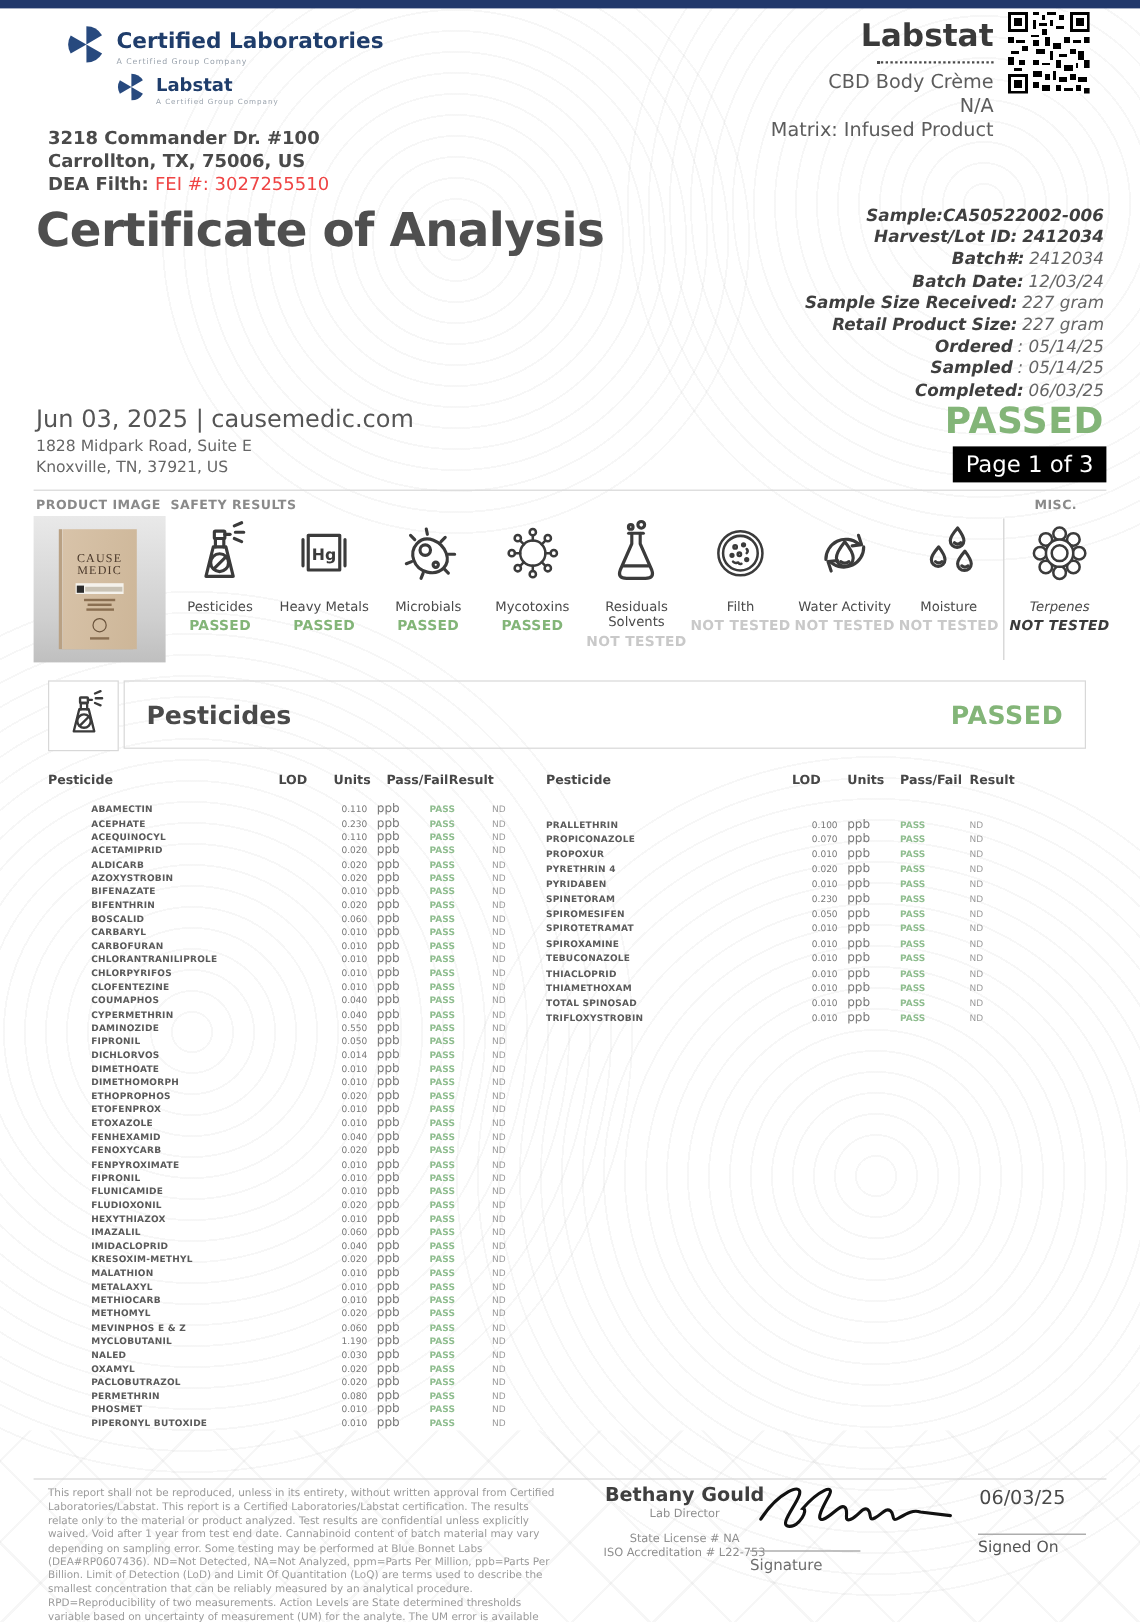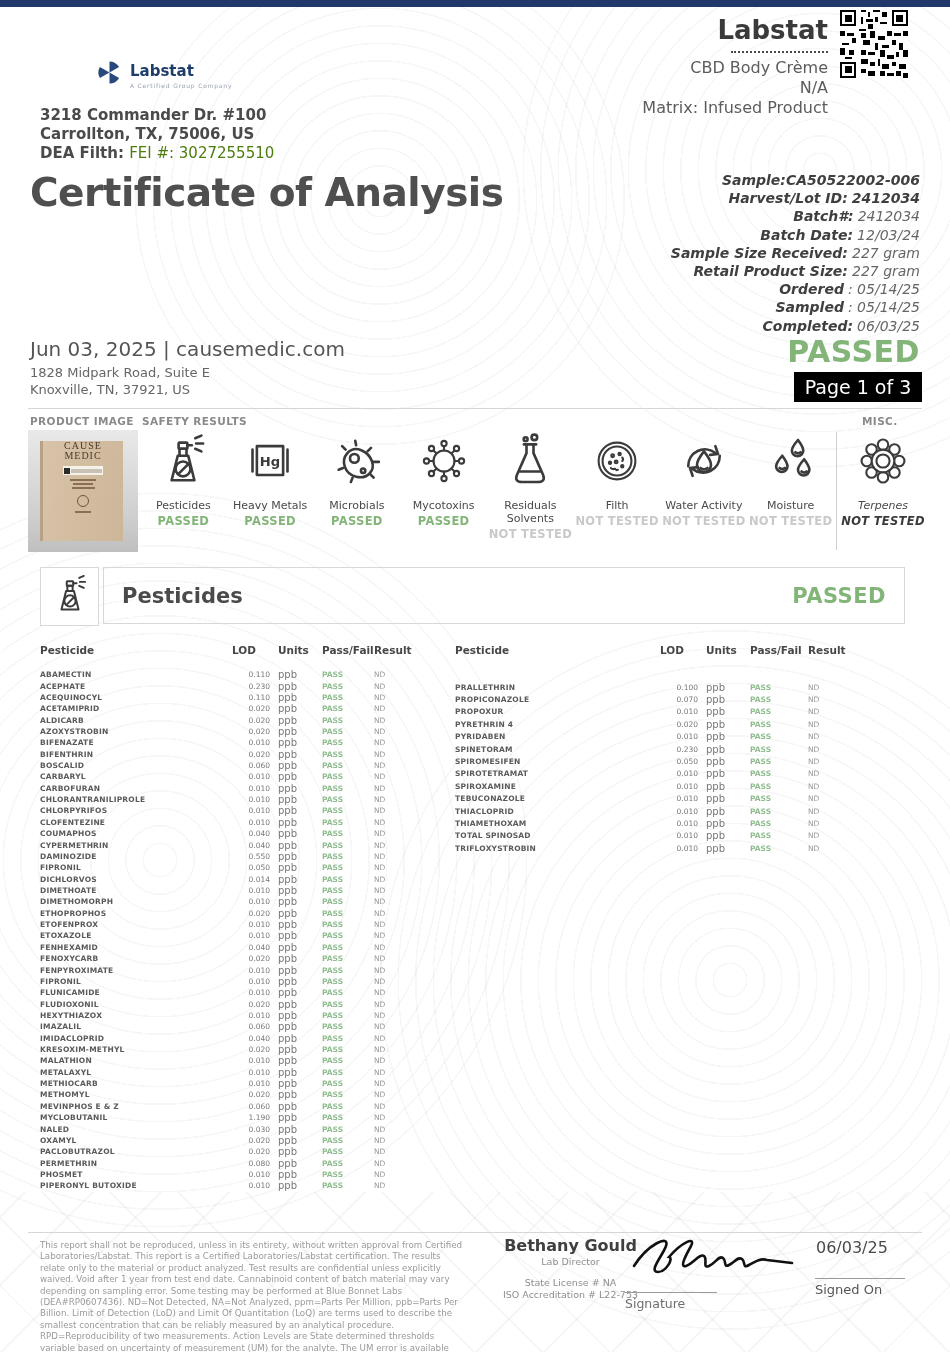"Certified Laboratories" div.z { html: none -> <div> <span> <svg> <g> <path></path> <g> <path></path> </g> <g> <path></path> </g> </g> </svg> </span> <span> <div>Certified Laboratories</div> <div>A Certified Group Company</div> </span> </div> }
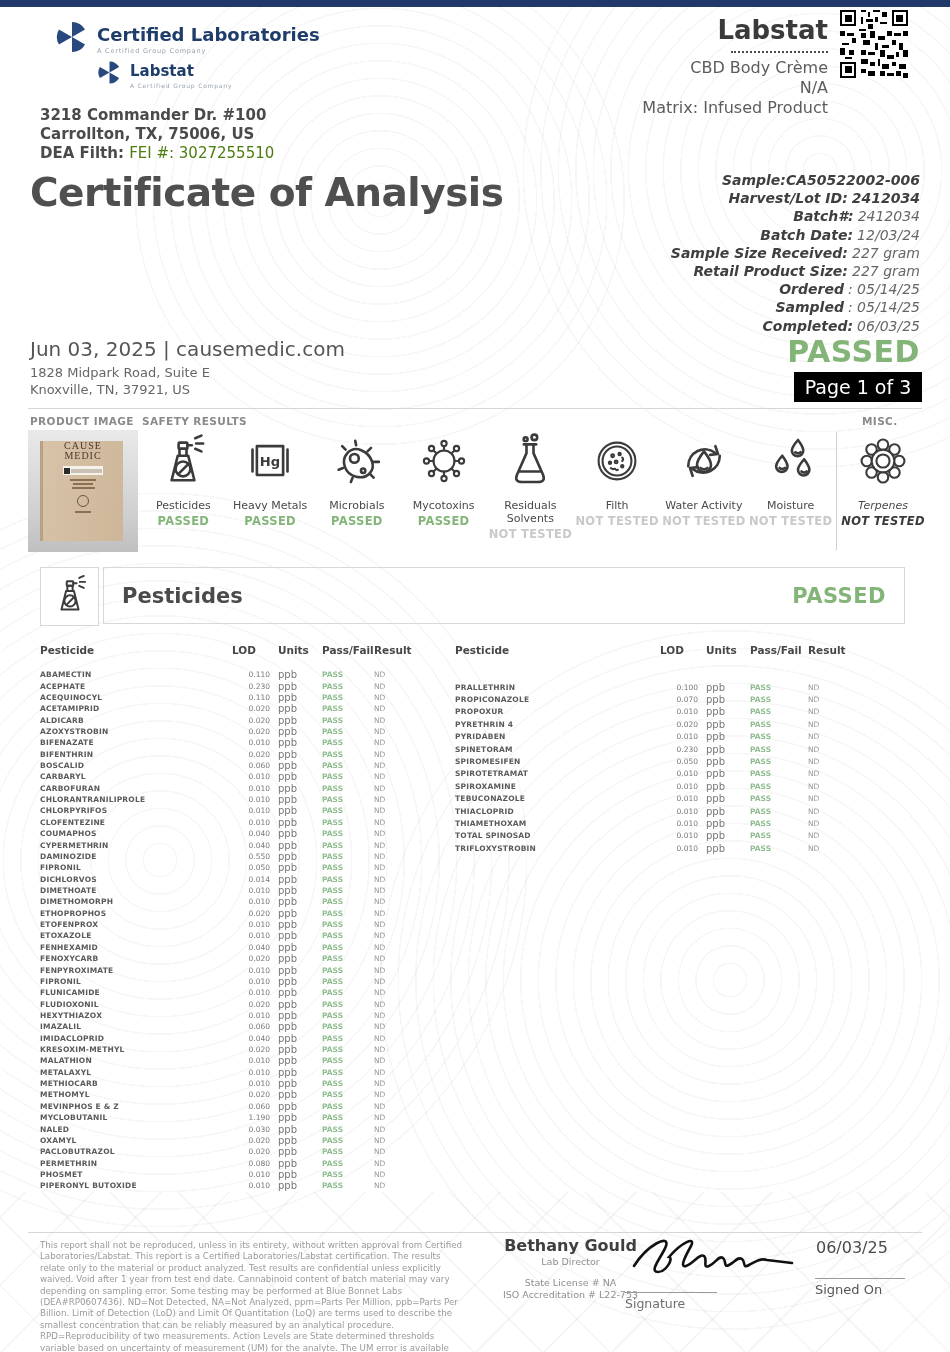"FEI #: 3027255510" .addr .val { color: #4d7c0f -> #ef4444 }
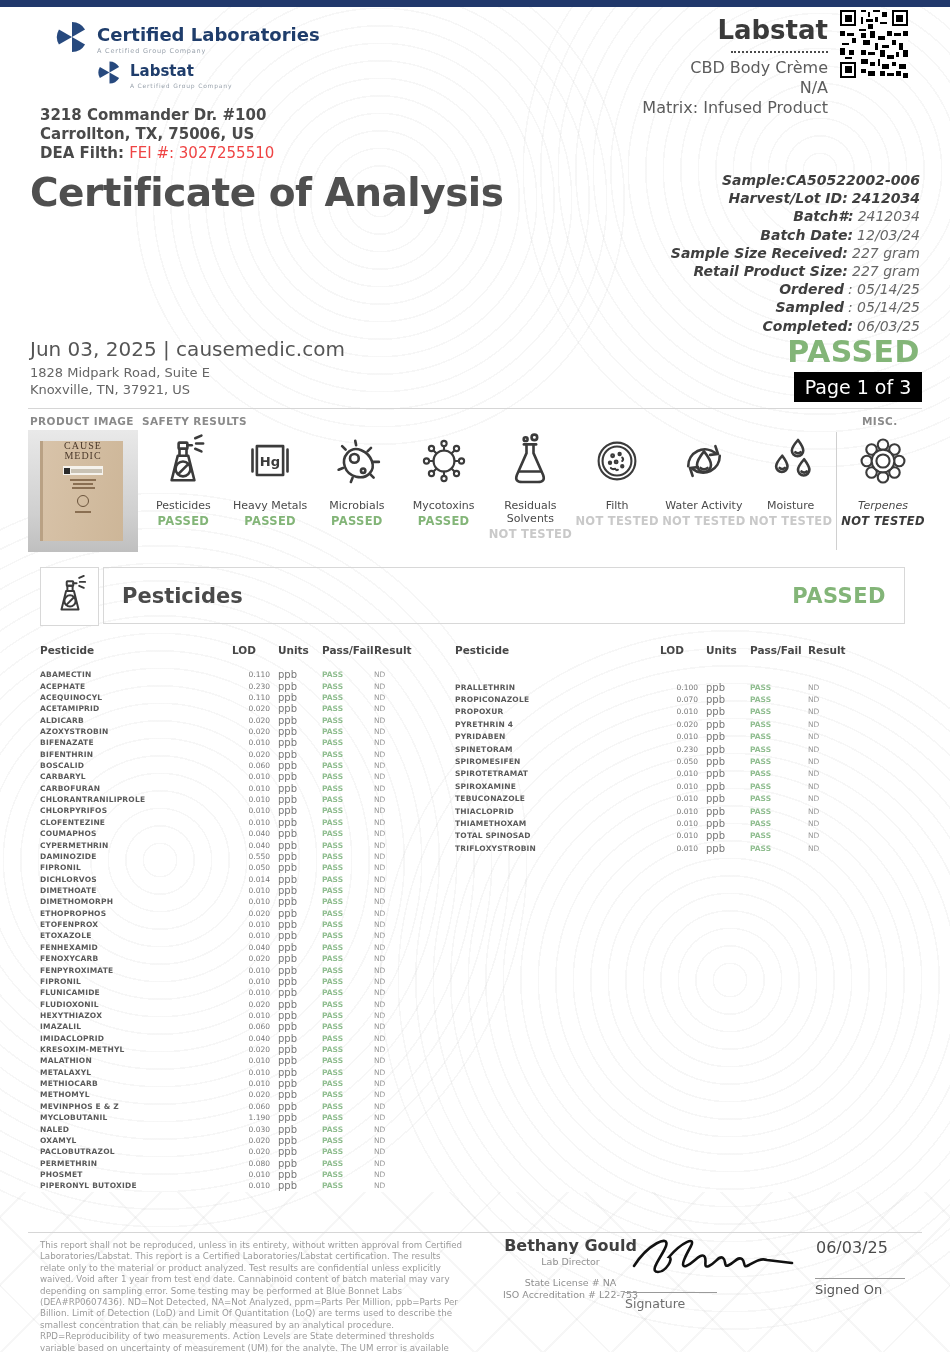"CAUSE" .pbox { padding-top: 0 -> 20px; width: 80px -> 62px }
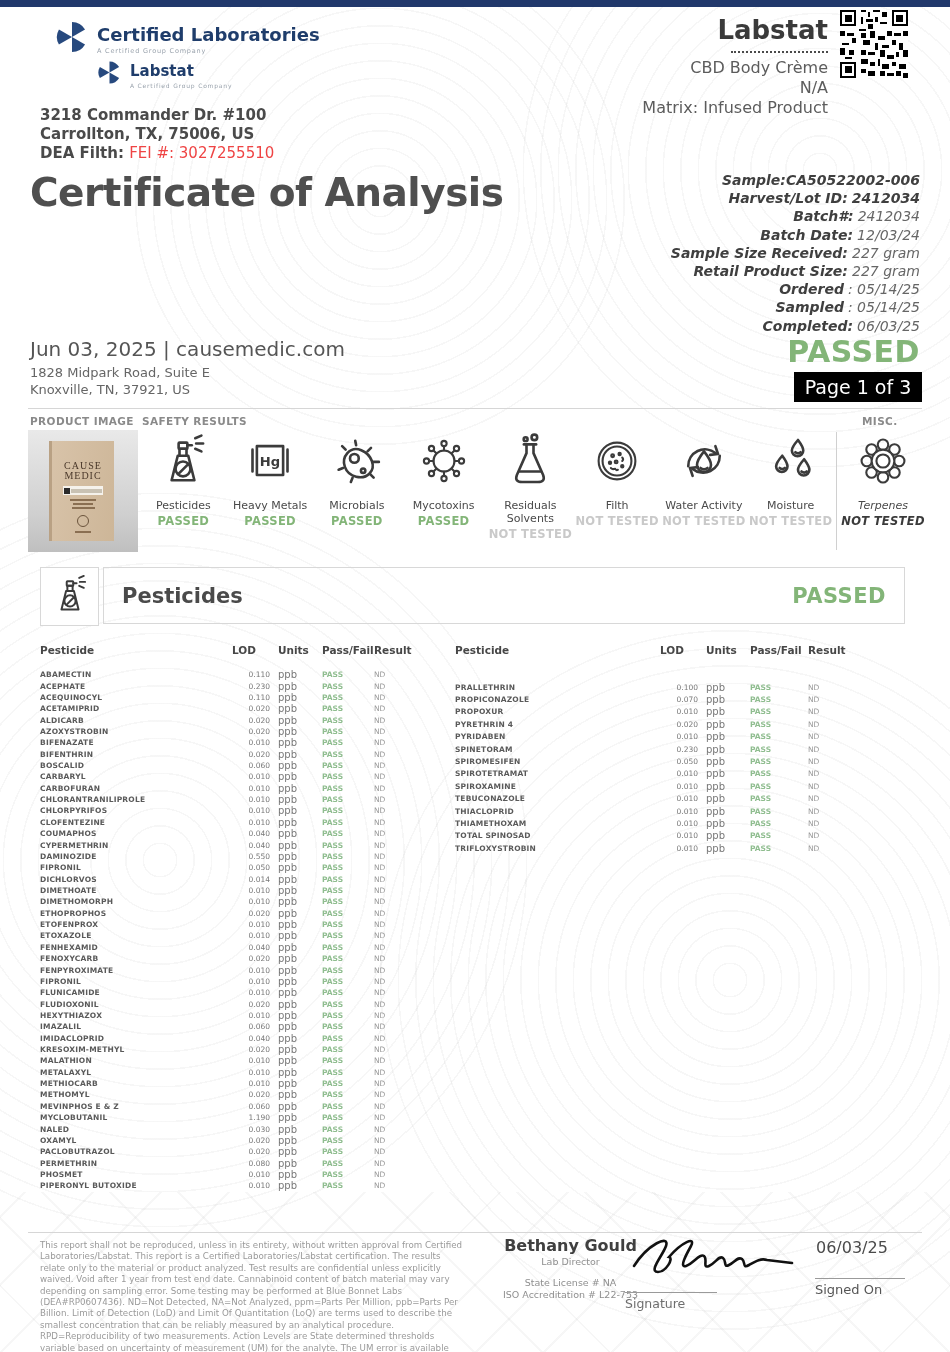"ABAMECTIN" .tl .prow { margin-left: none -> 36px }
